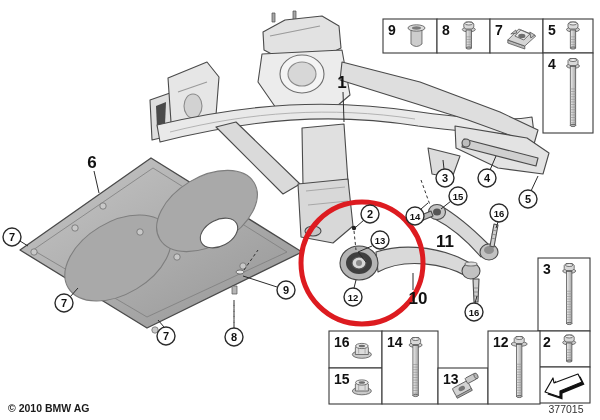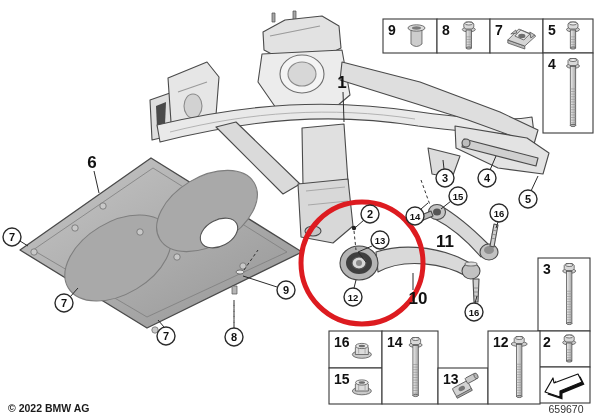"© 2022 BMW AG" div.copyright { text: 2022 -> 2010 }
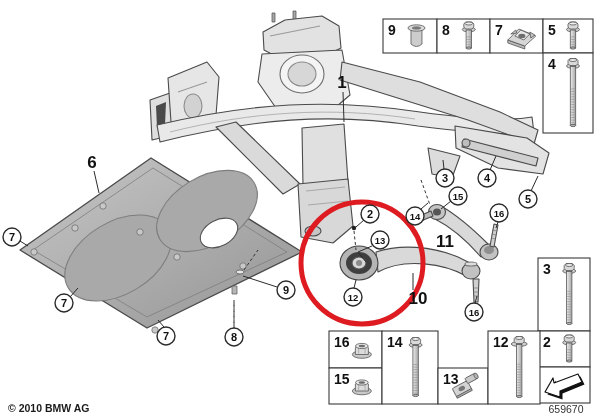"659670" div.docnum { text: 659670 -> 377015 }
